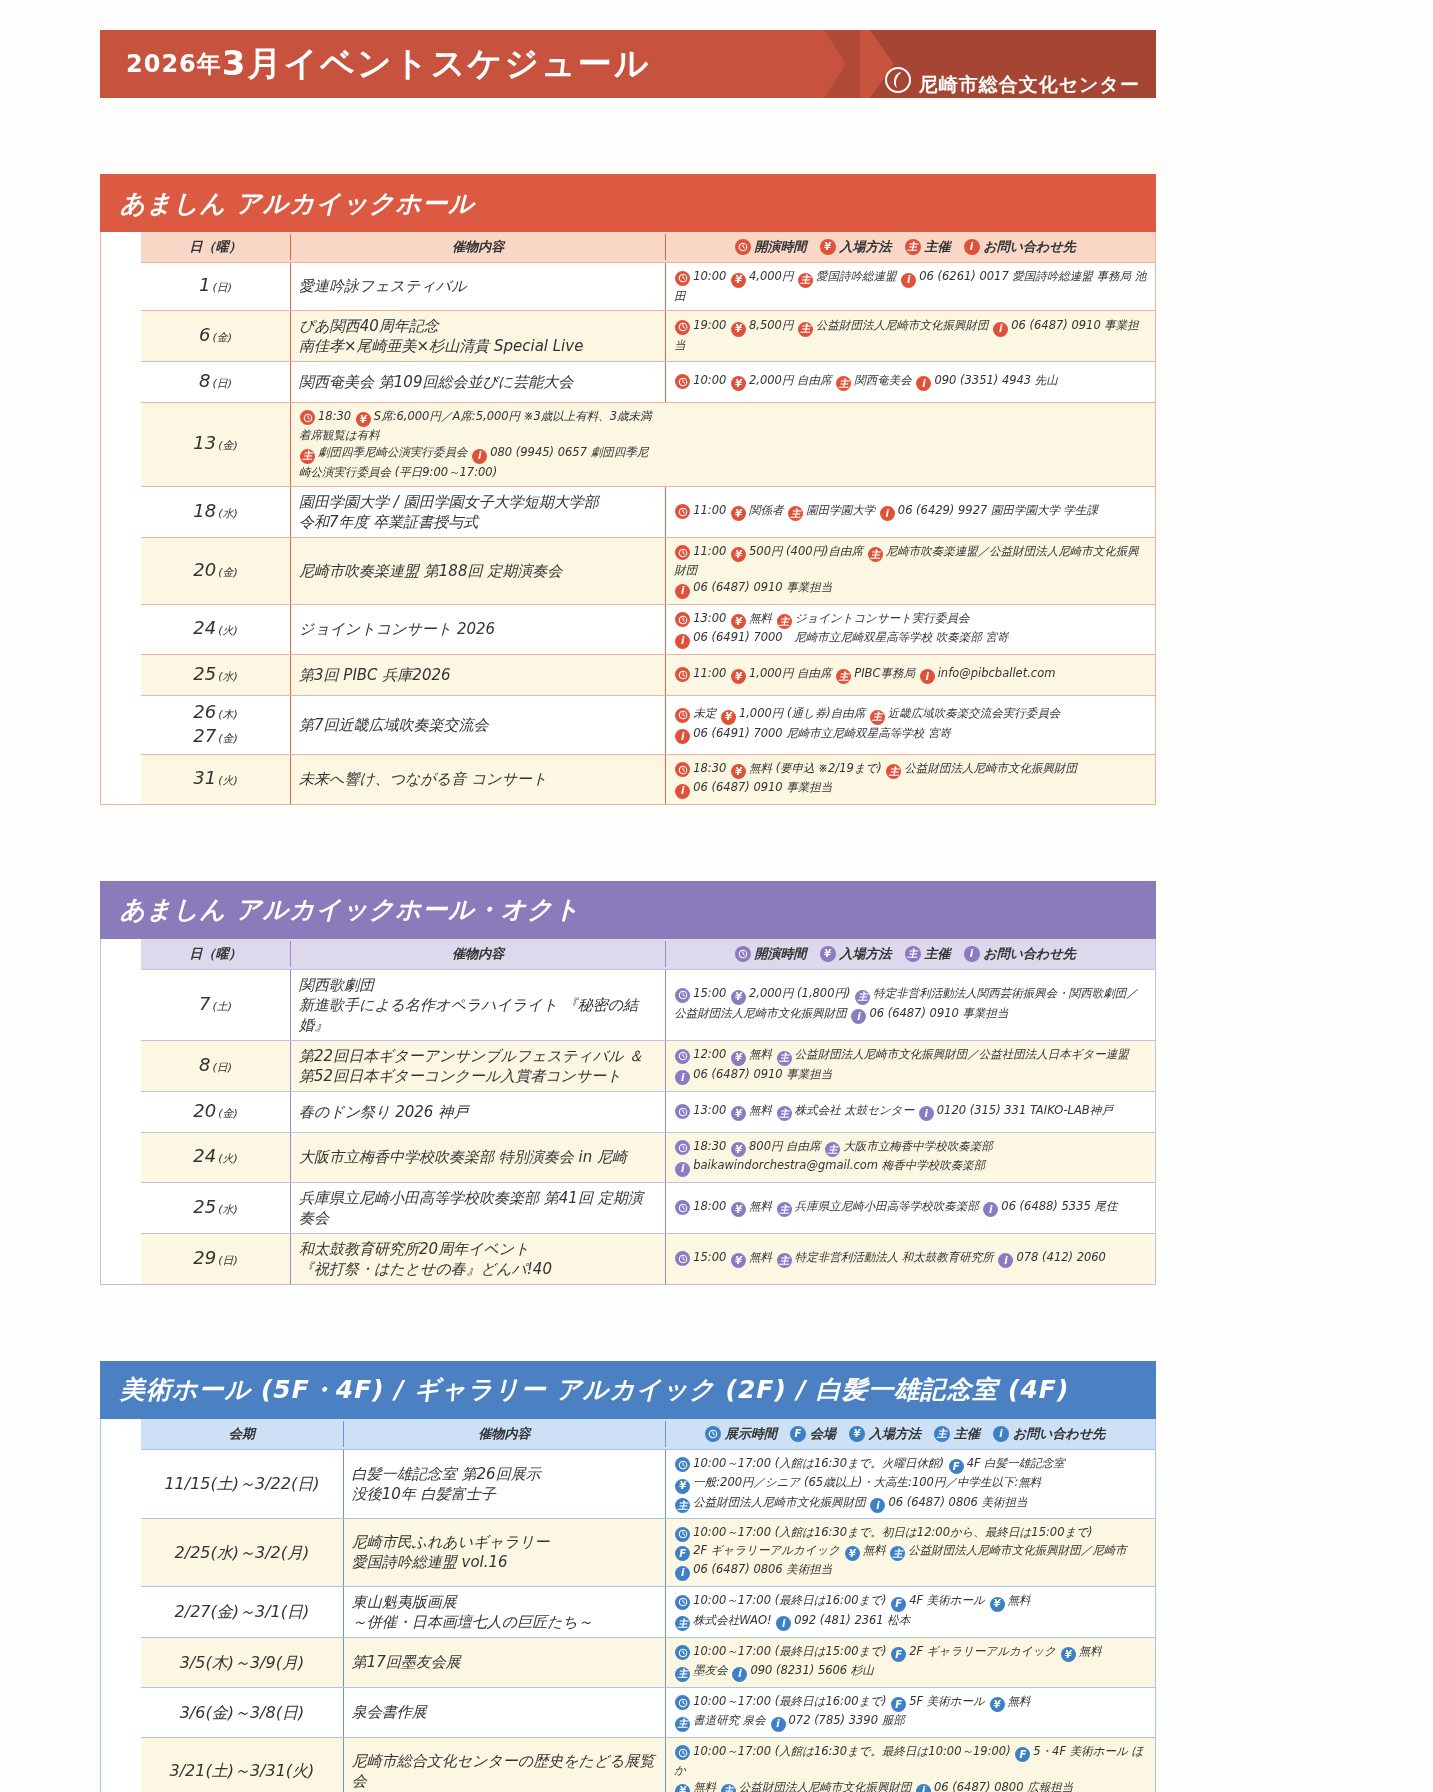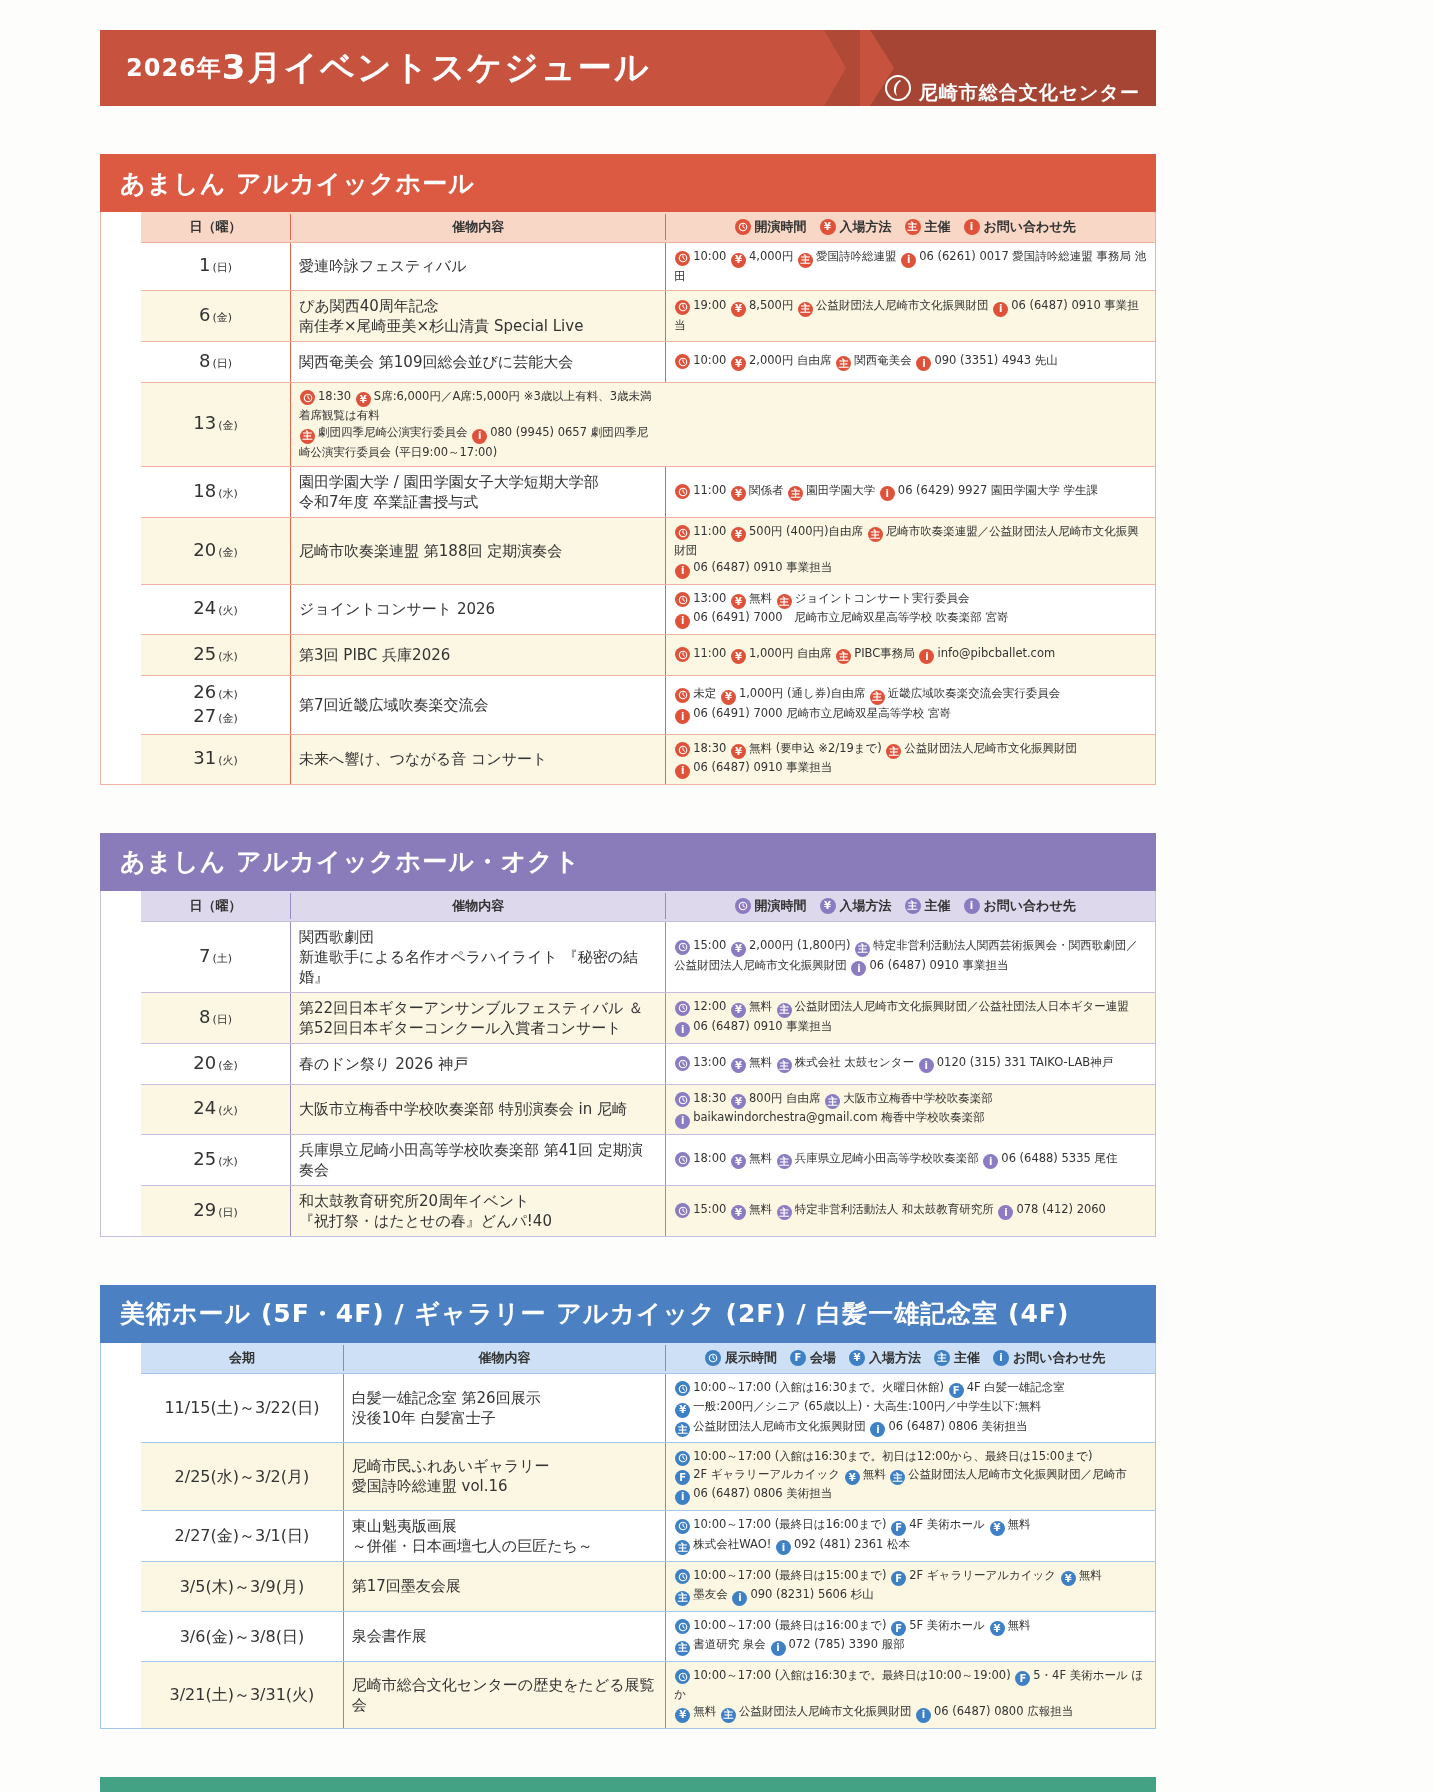"2026年" .banner { height: 76px -> 68px }
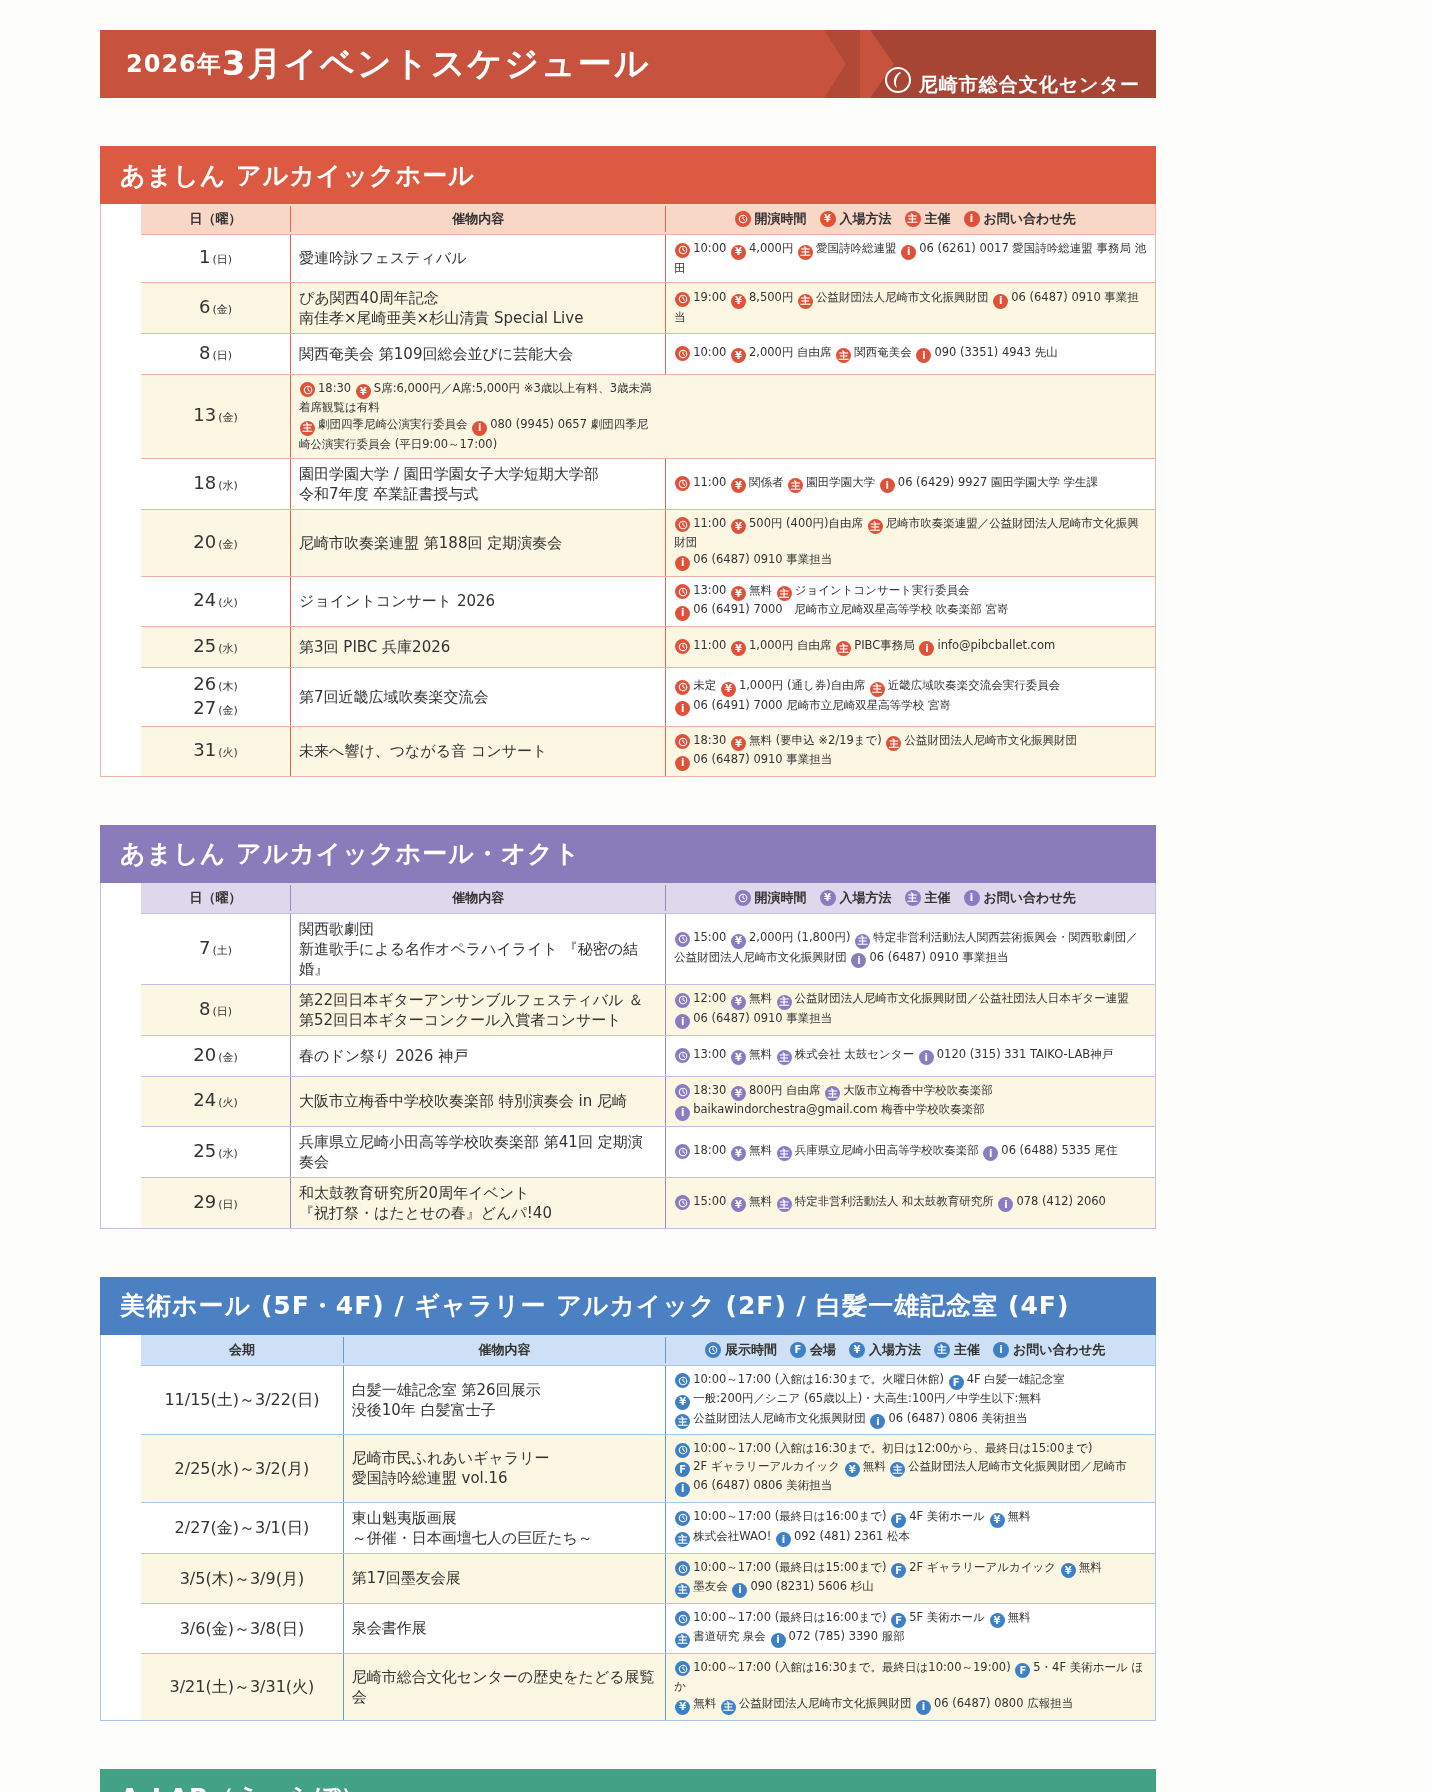"あましん アルカイックホール" .section { font-style: none -> italic; margin-top: 48px -> 76px }
